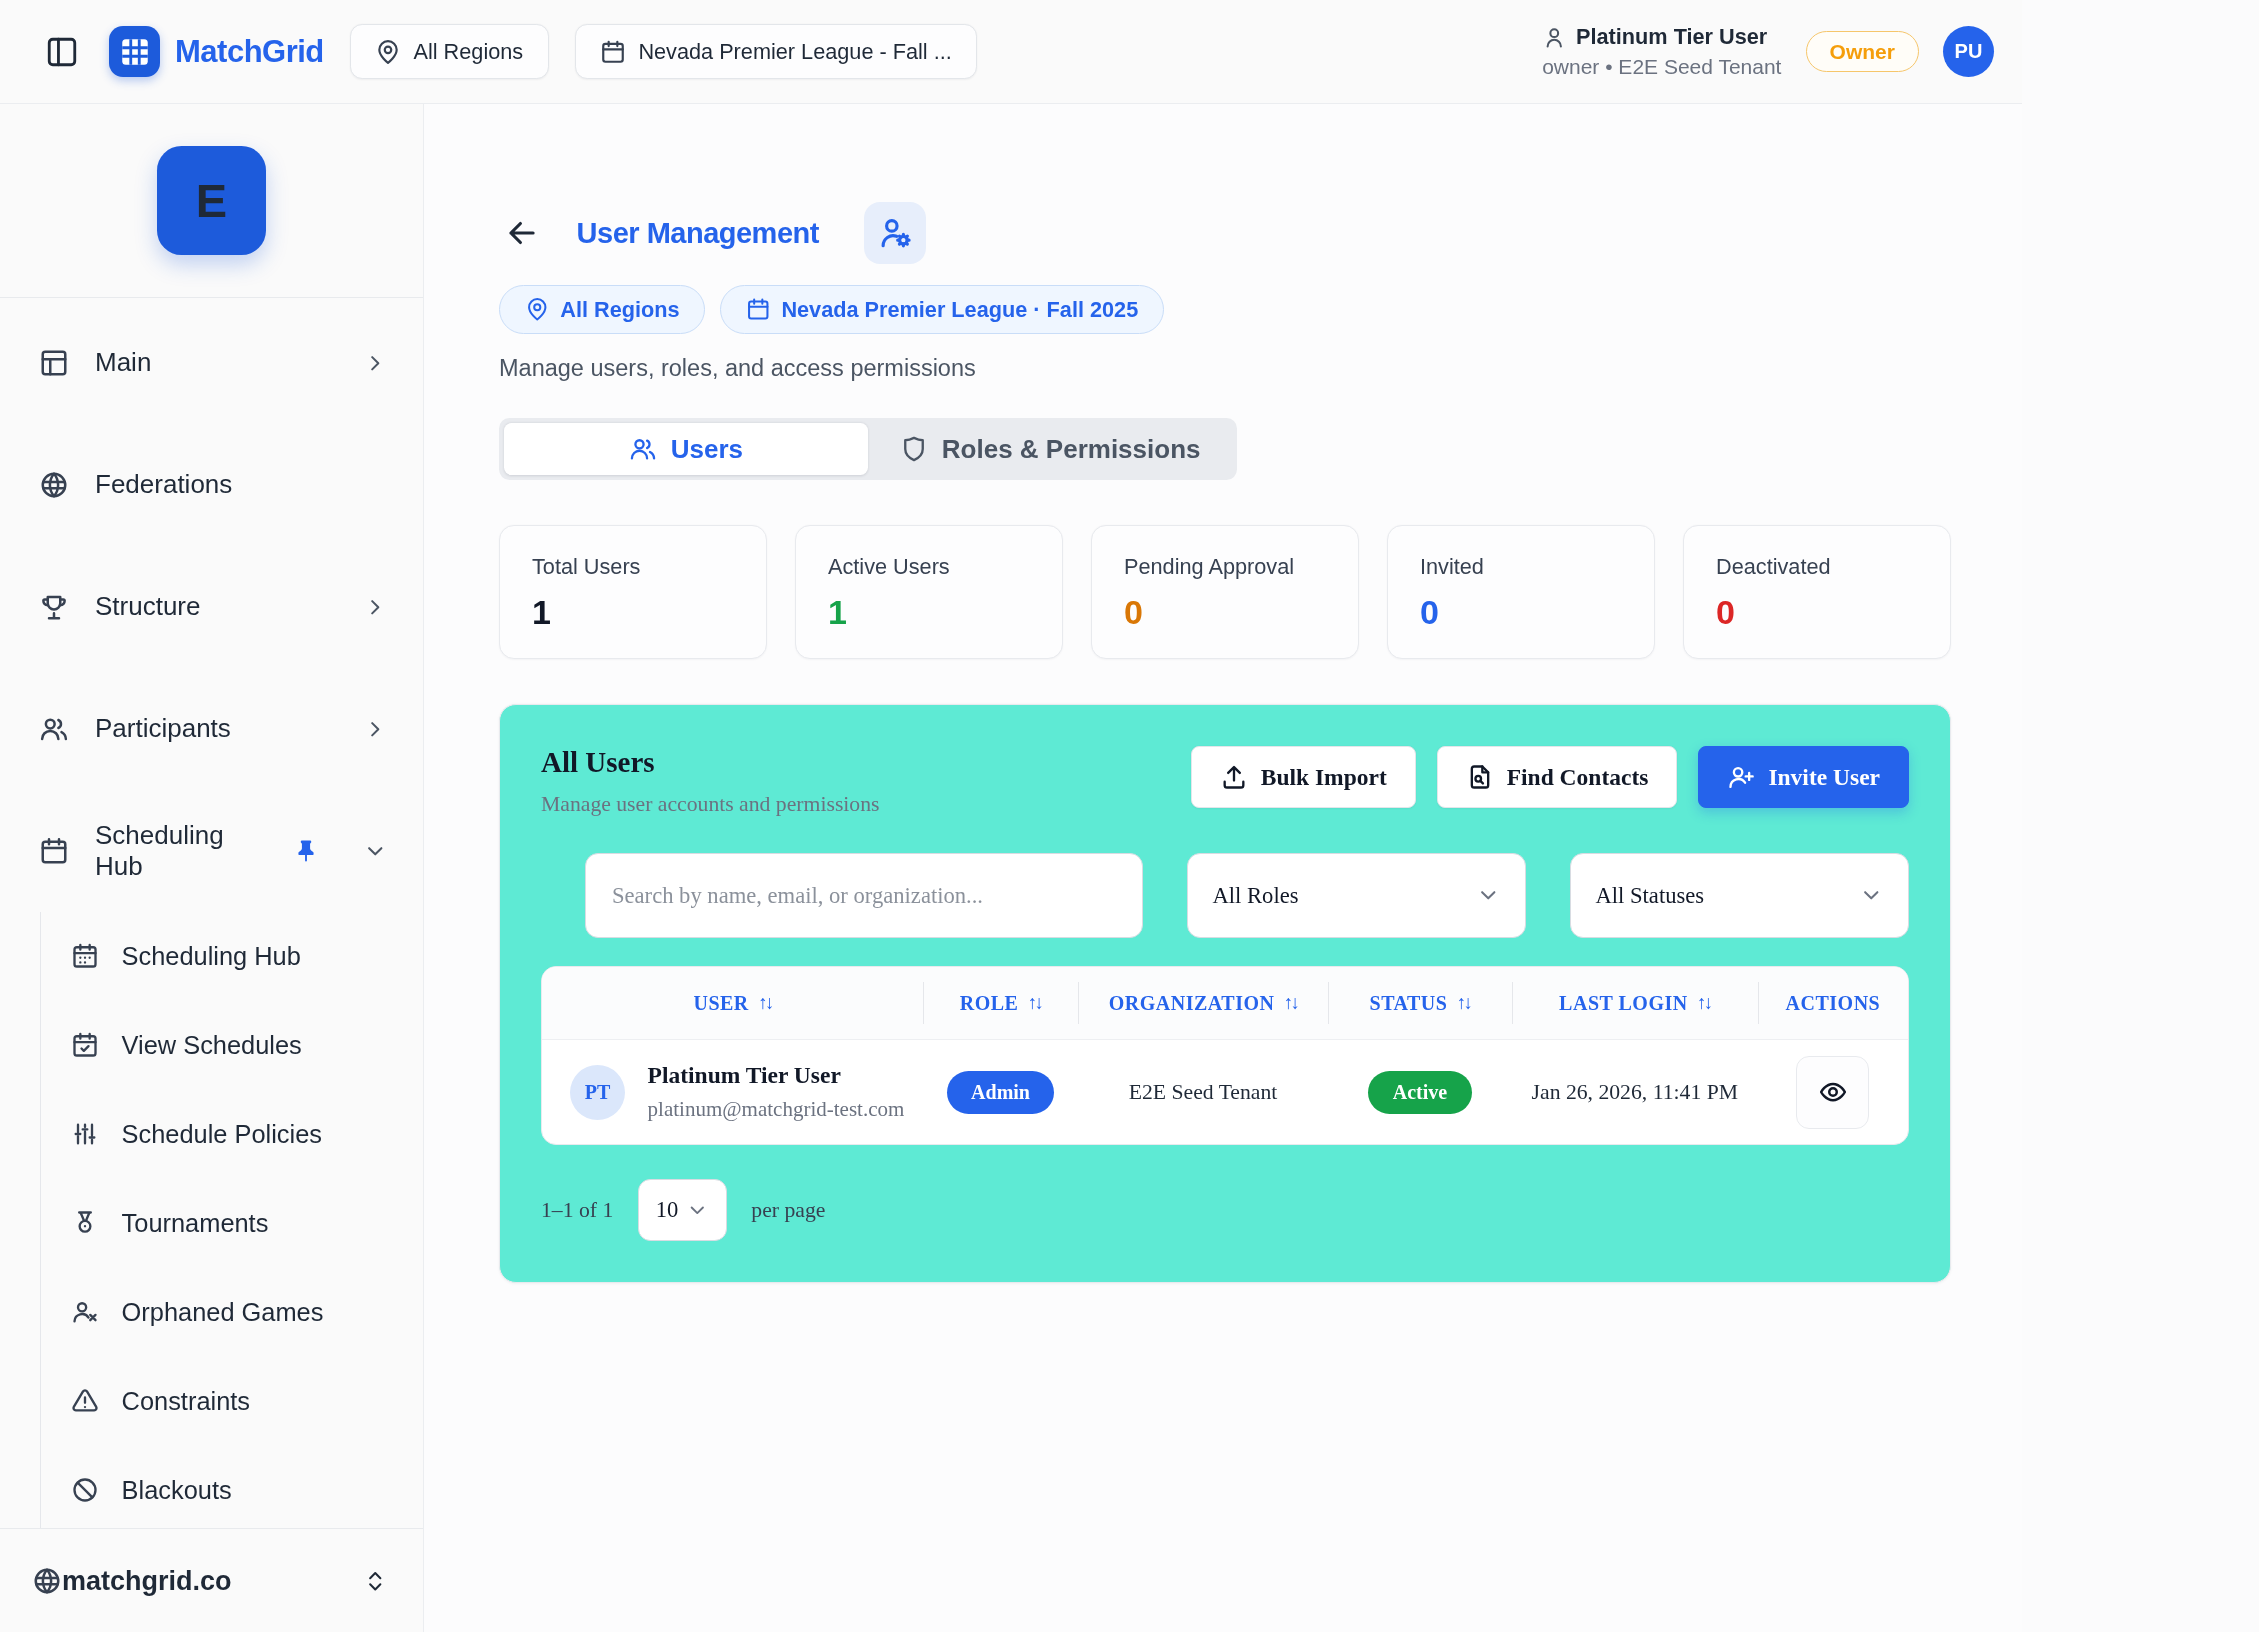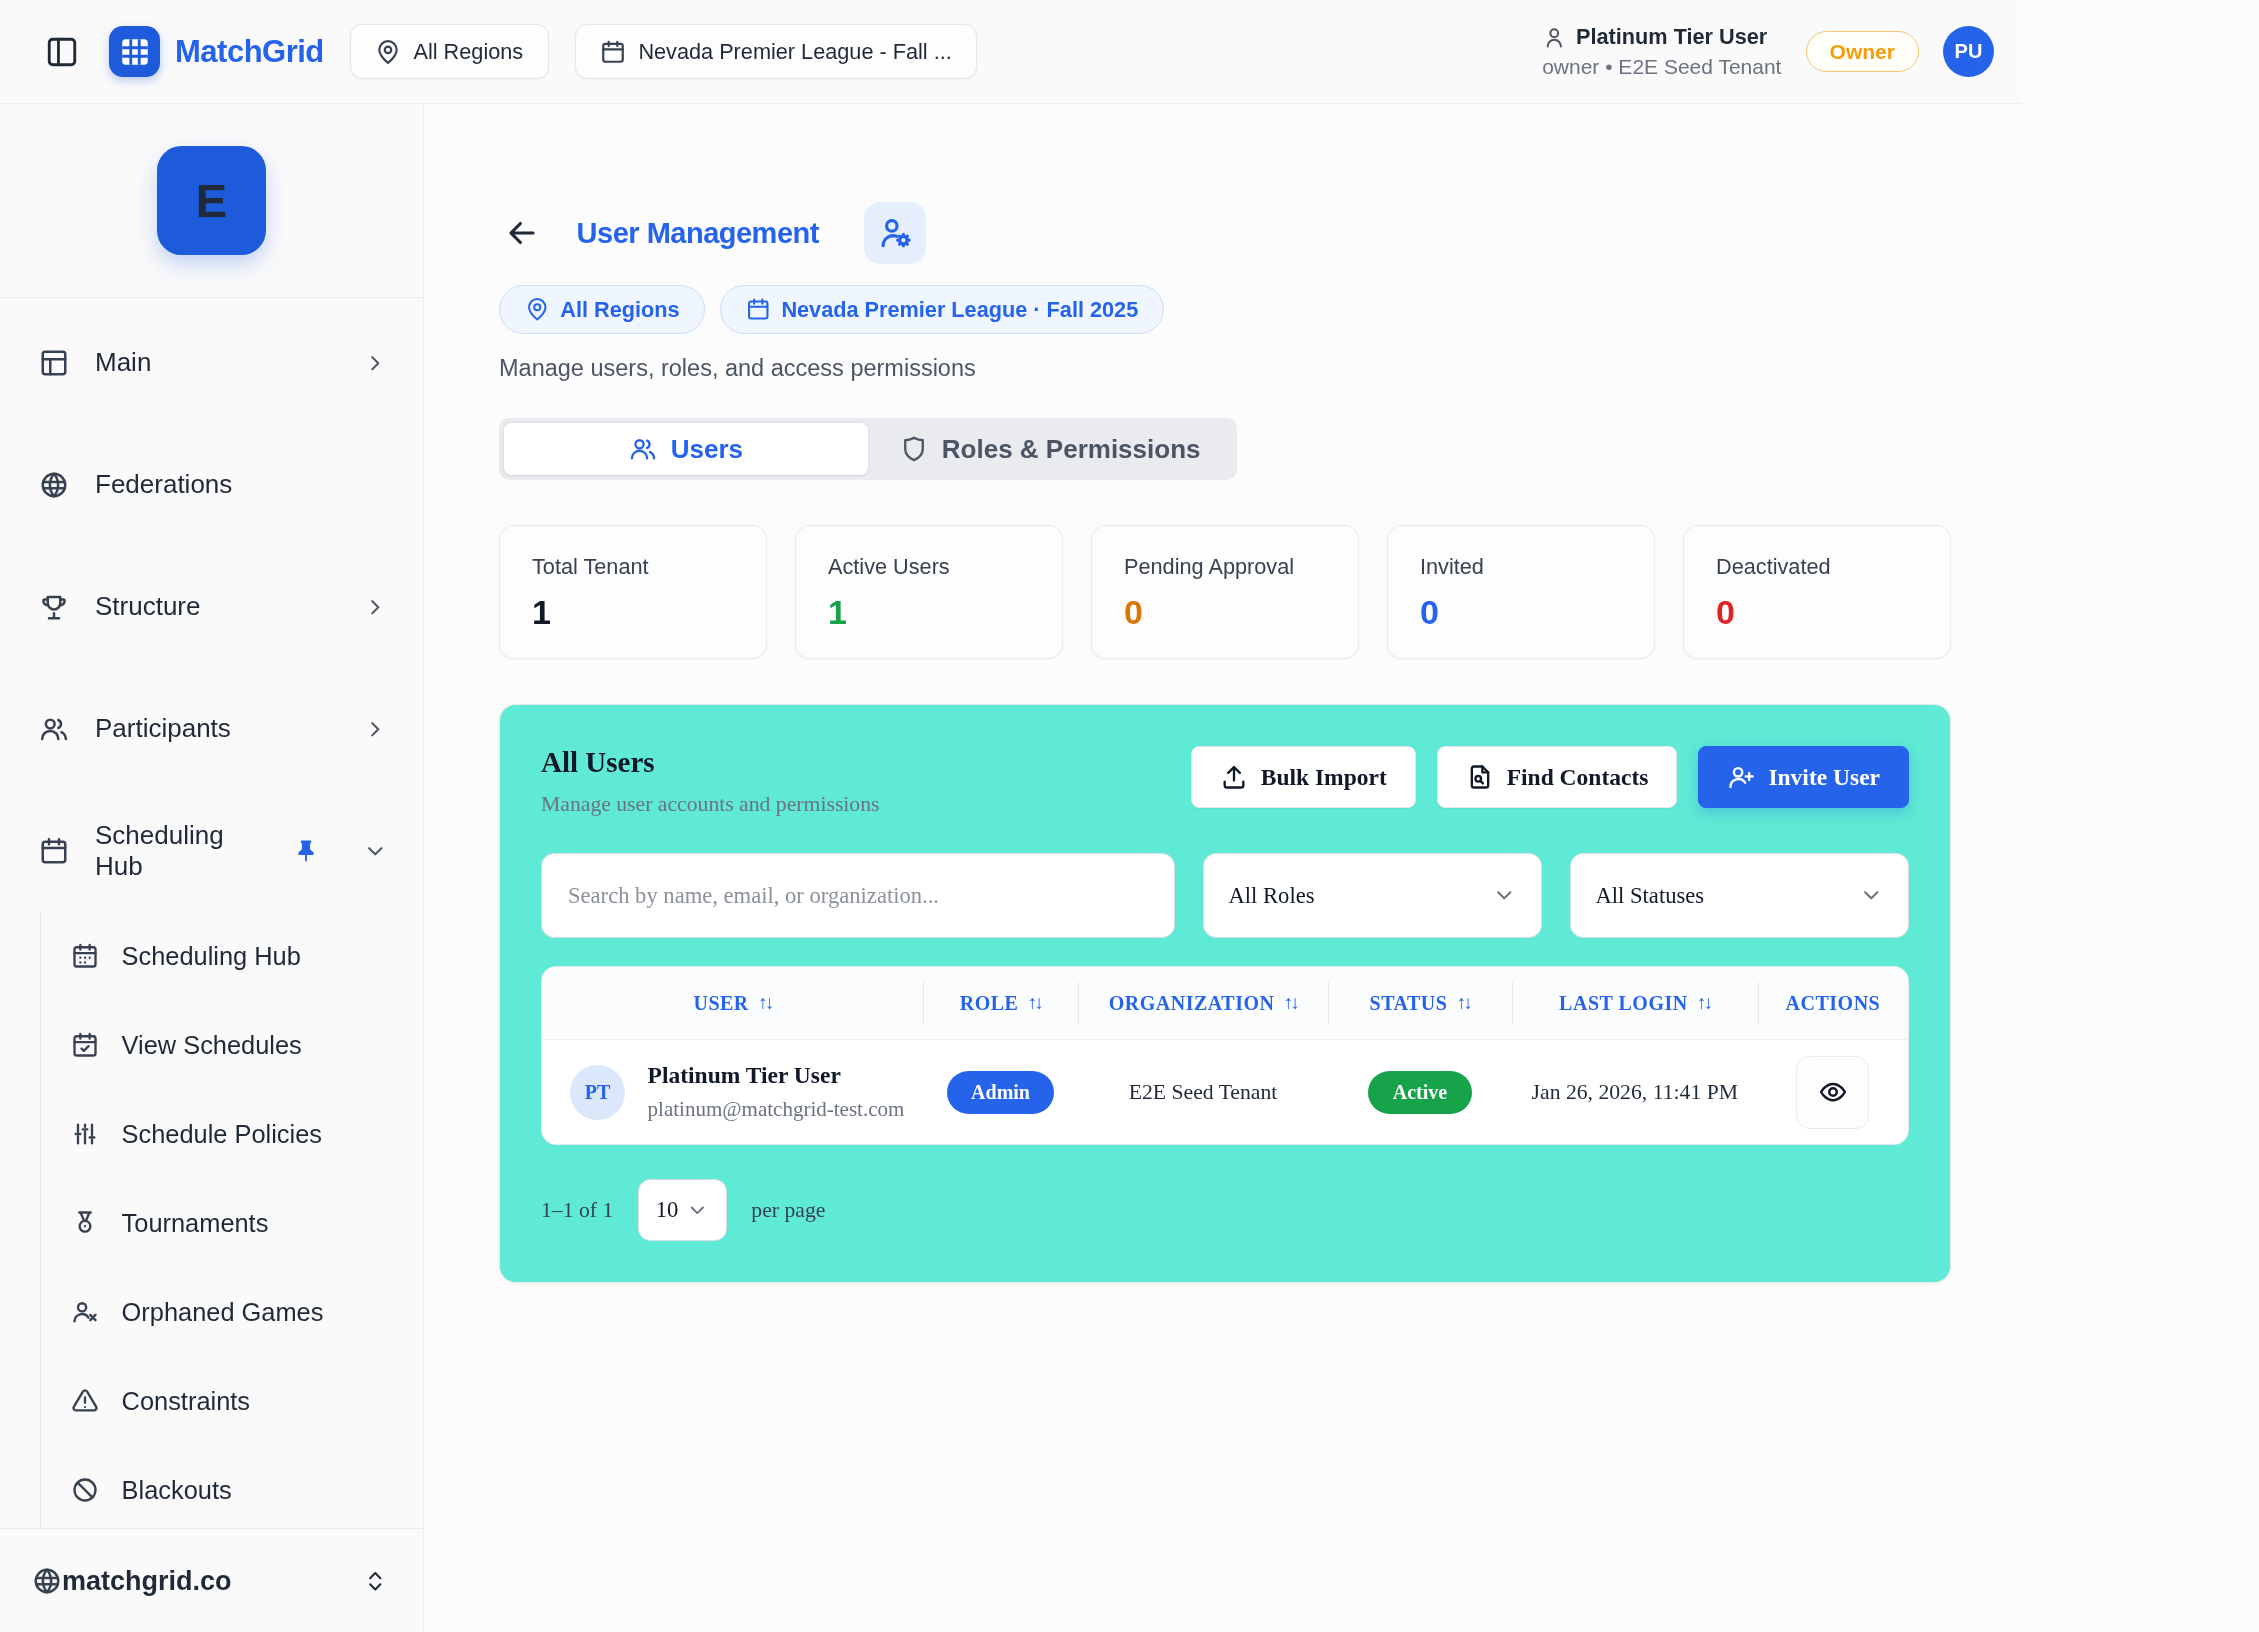"Total Tenant" div.stat-label { text: Tenant -> Users }
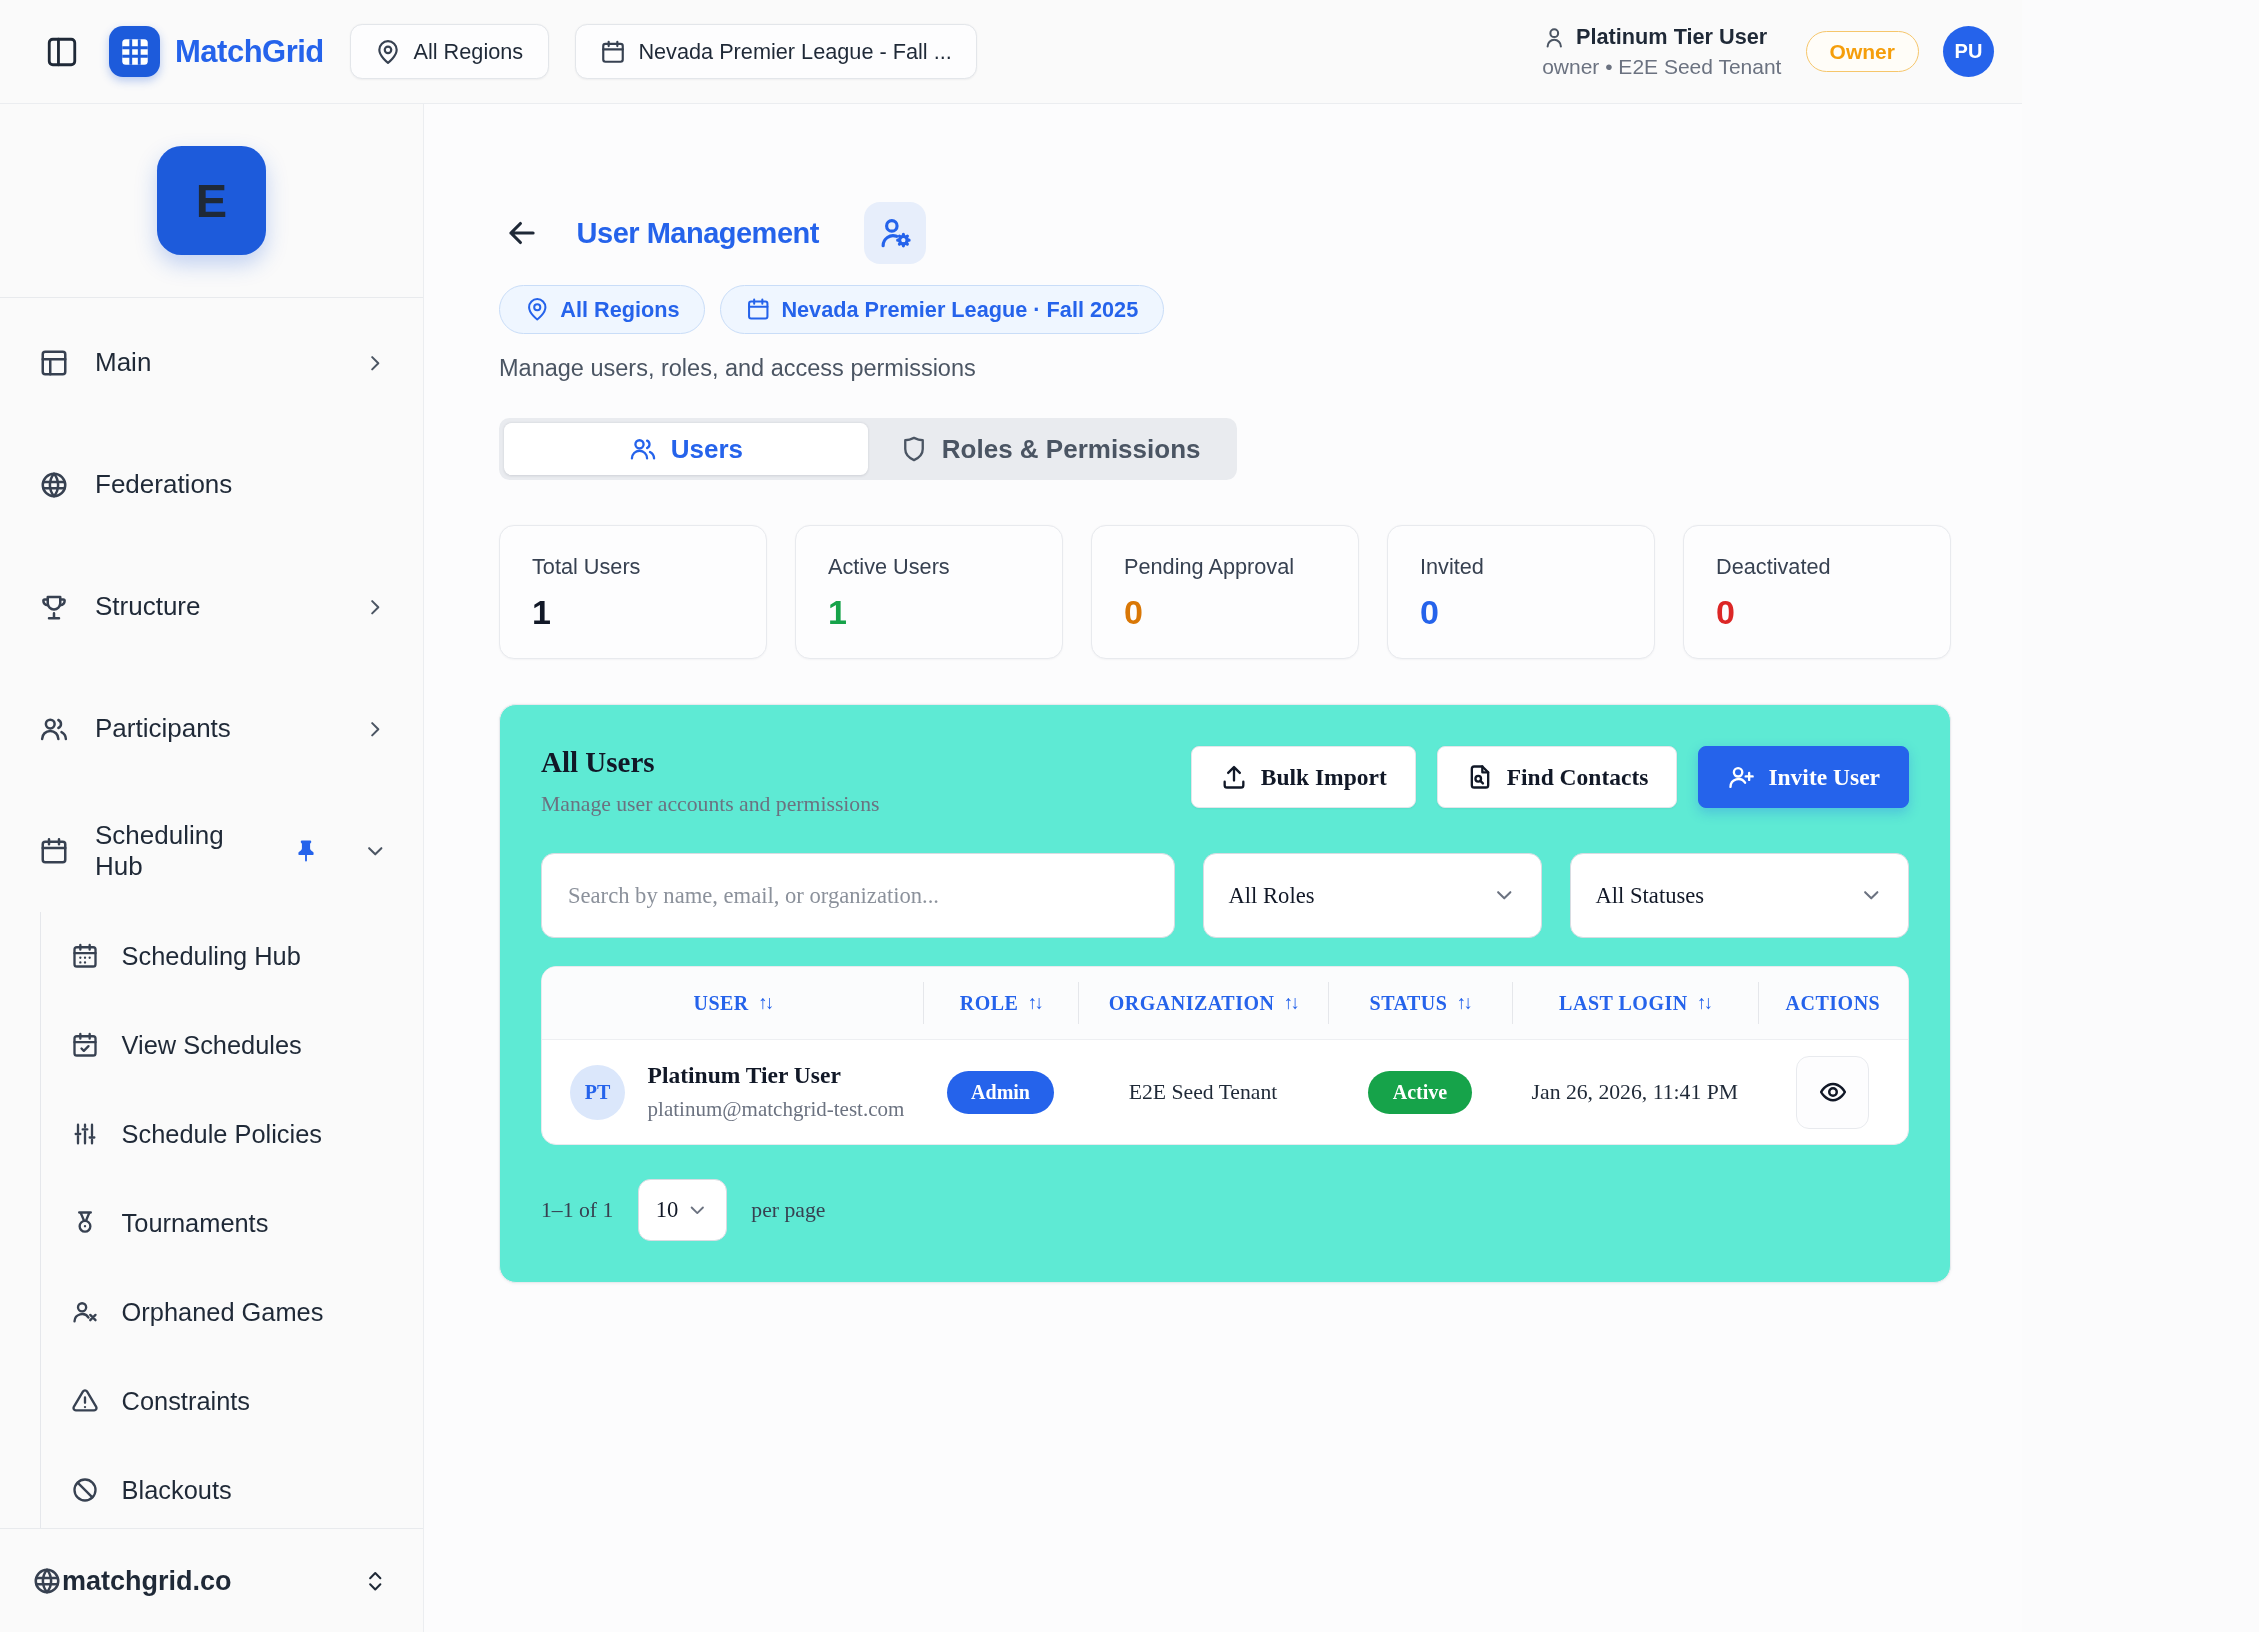"Search by name, email, or" .filter-row { gap: 28px -> 44px; margin-left: none -> 44px }
